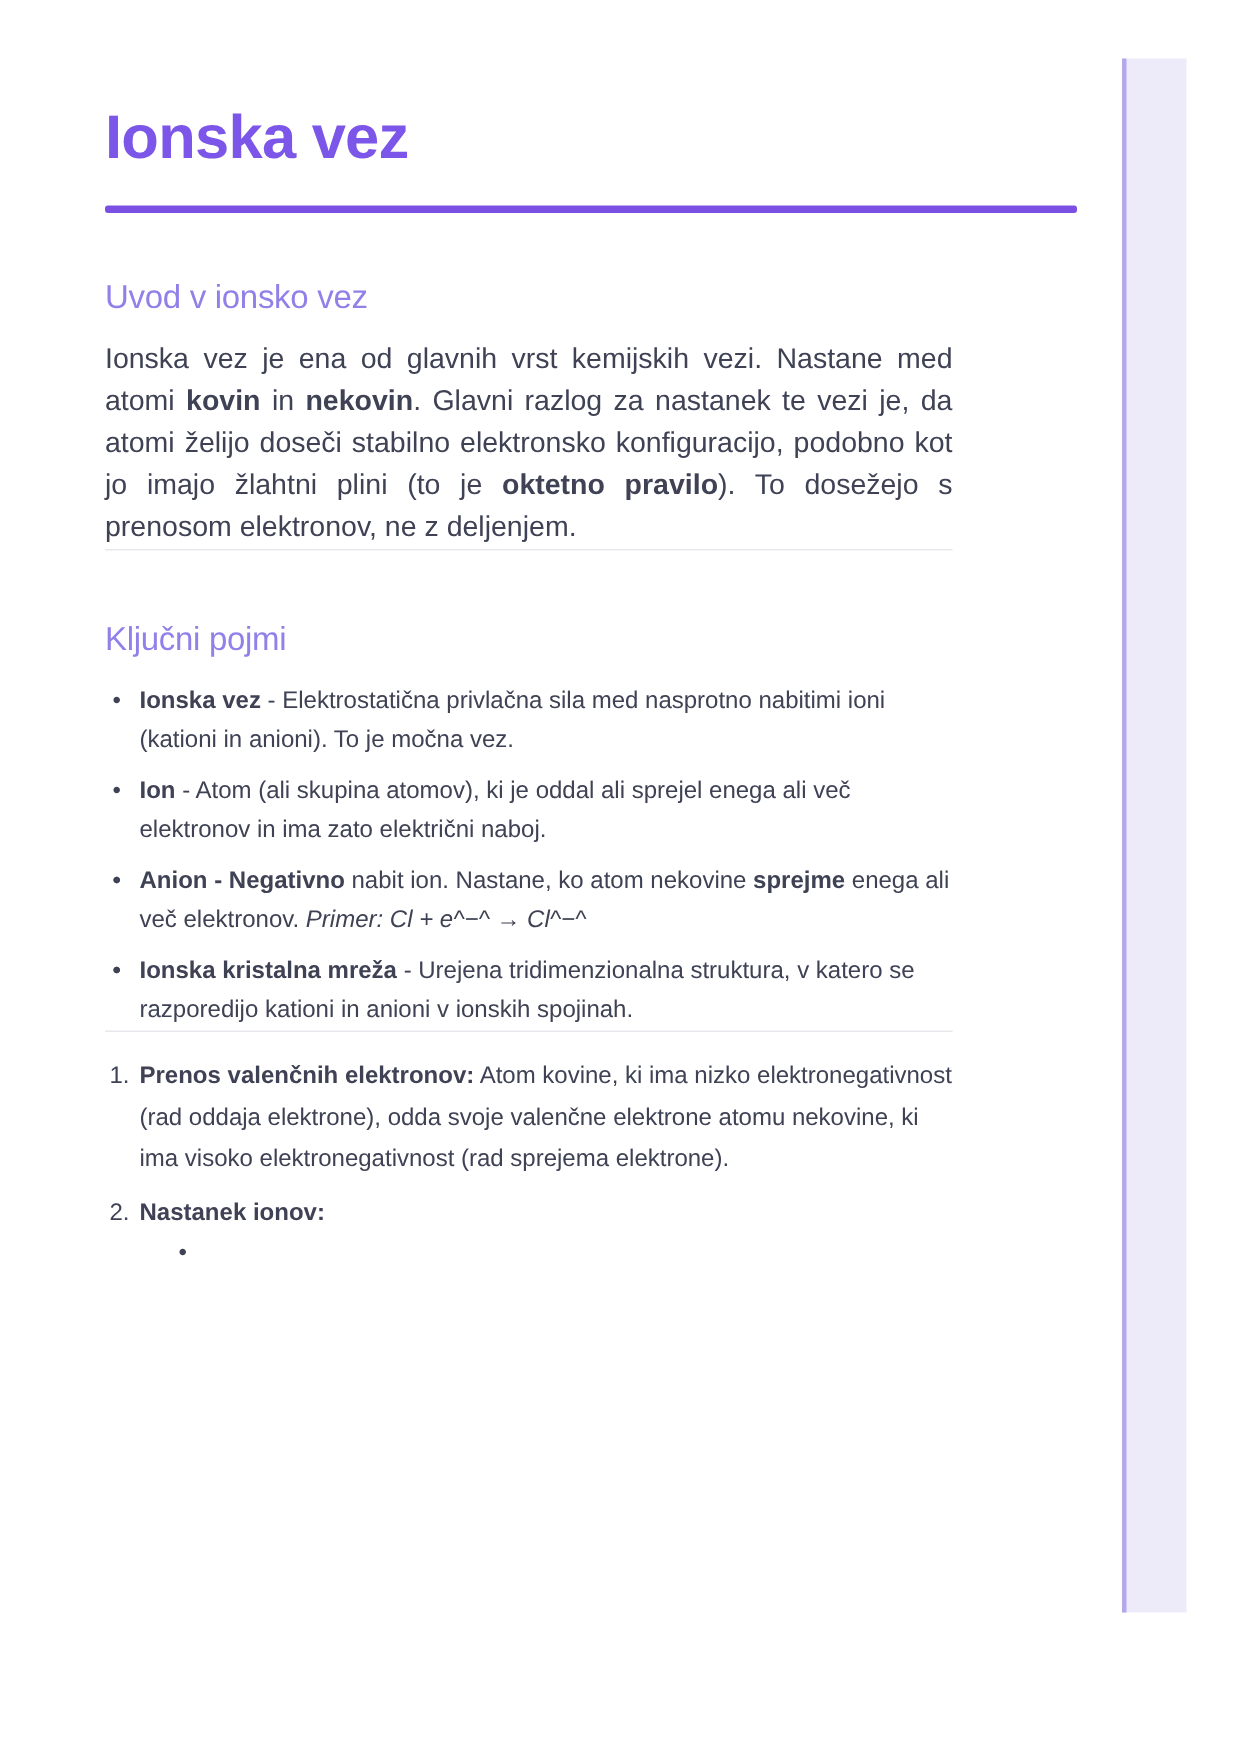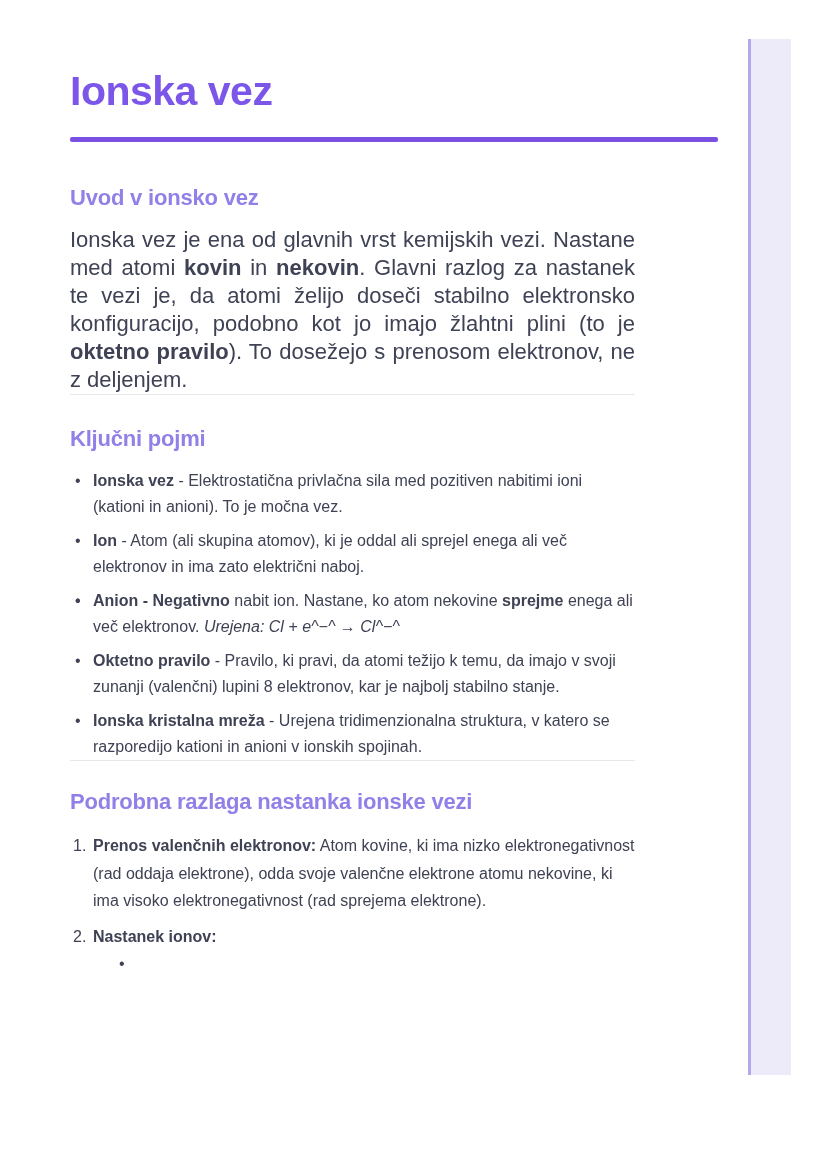"Uvod v ionsko vez" h2 { font-weight: 700 -> 400 }
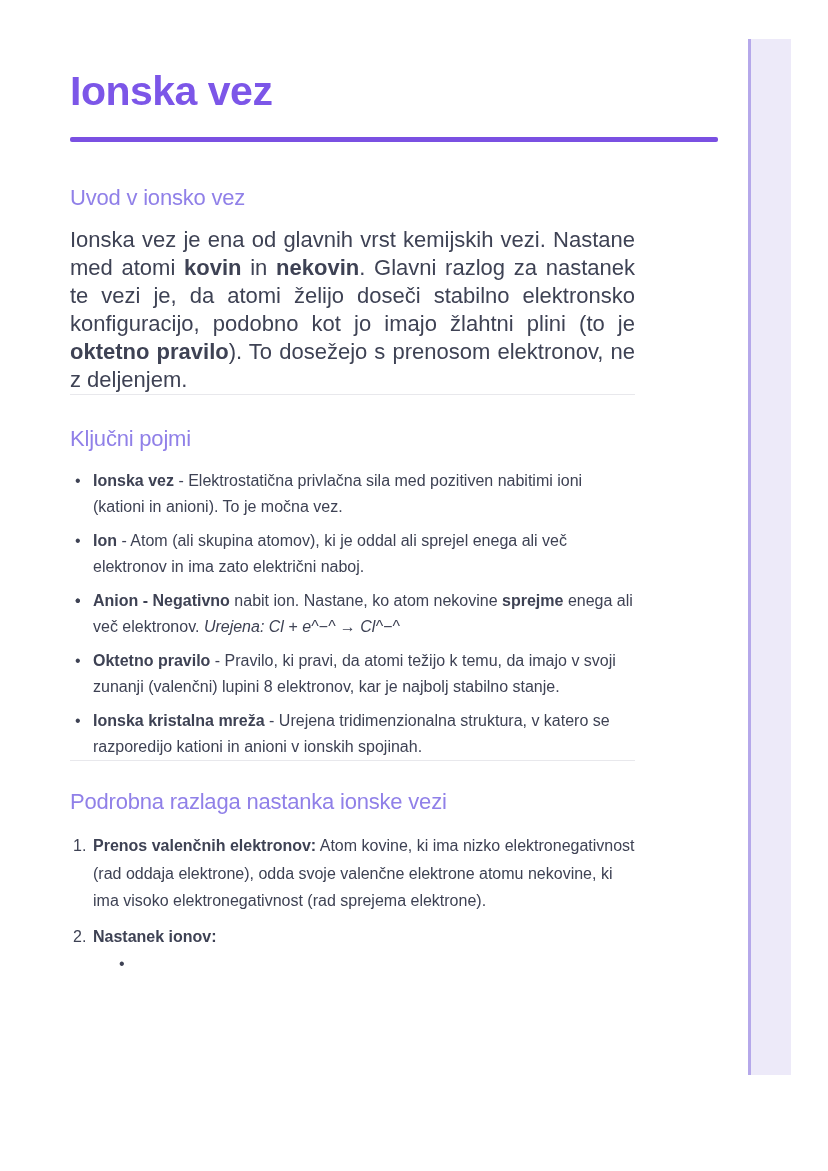"Ionska vez je ena od" p.body { font-size: 22px -> 19px }
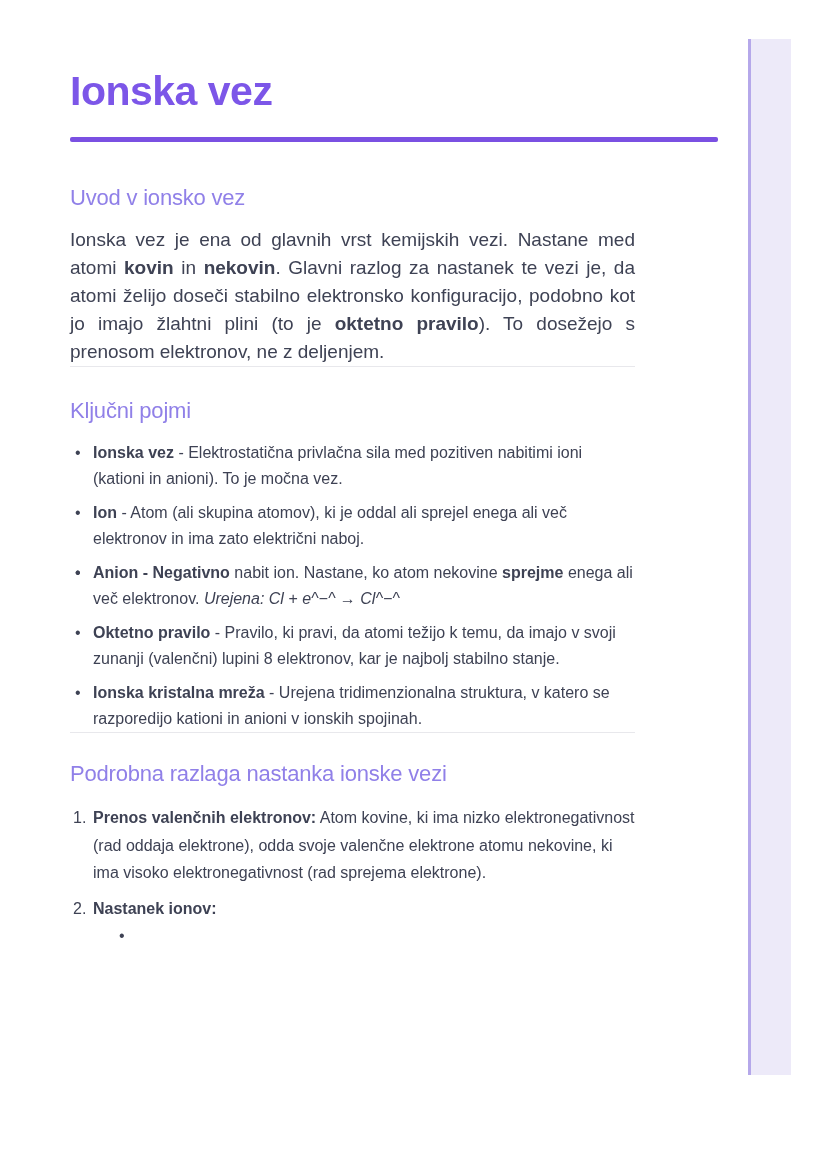"Ključni pojmi" .h2-pojmi { margin-top: 30px -> 45px }
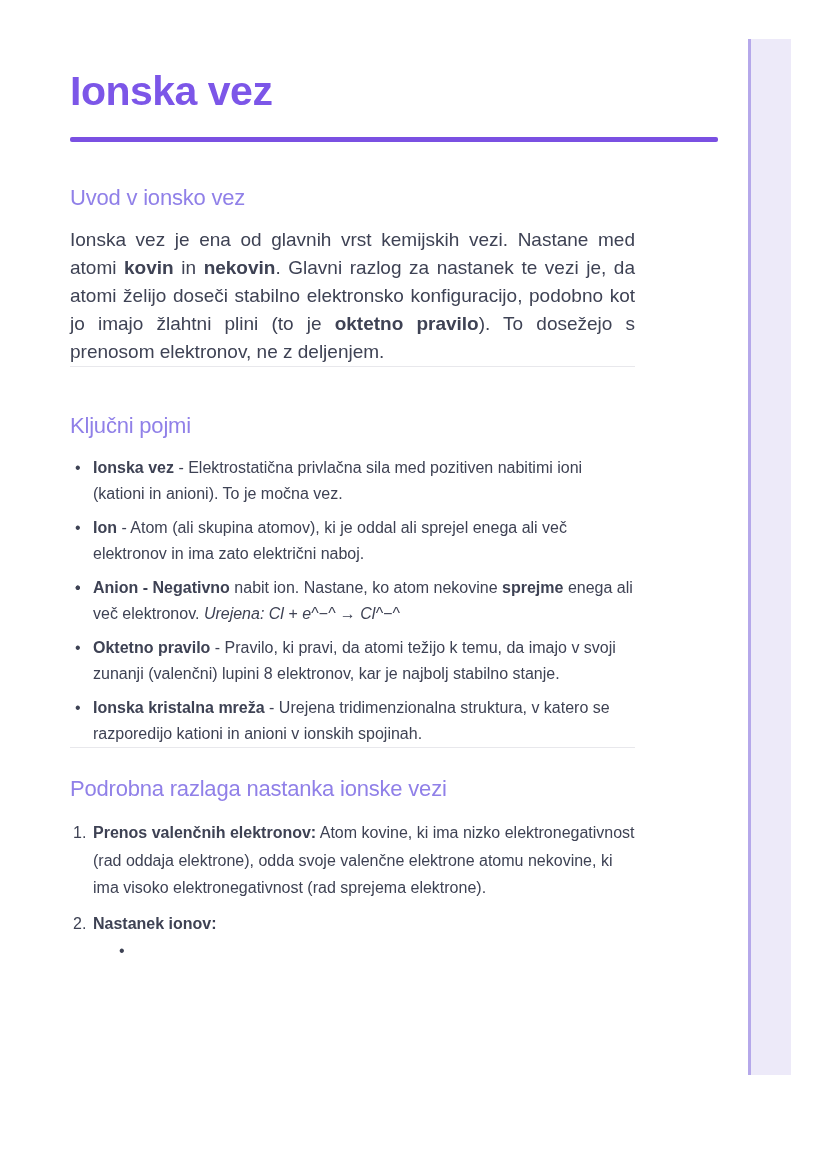"- Elektrostatična privlačna sila med" span { text: pozitiven -> nasprotno }
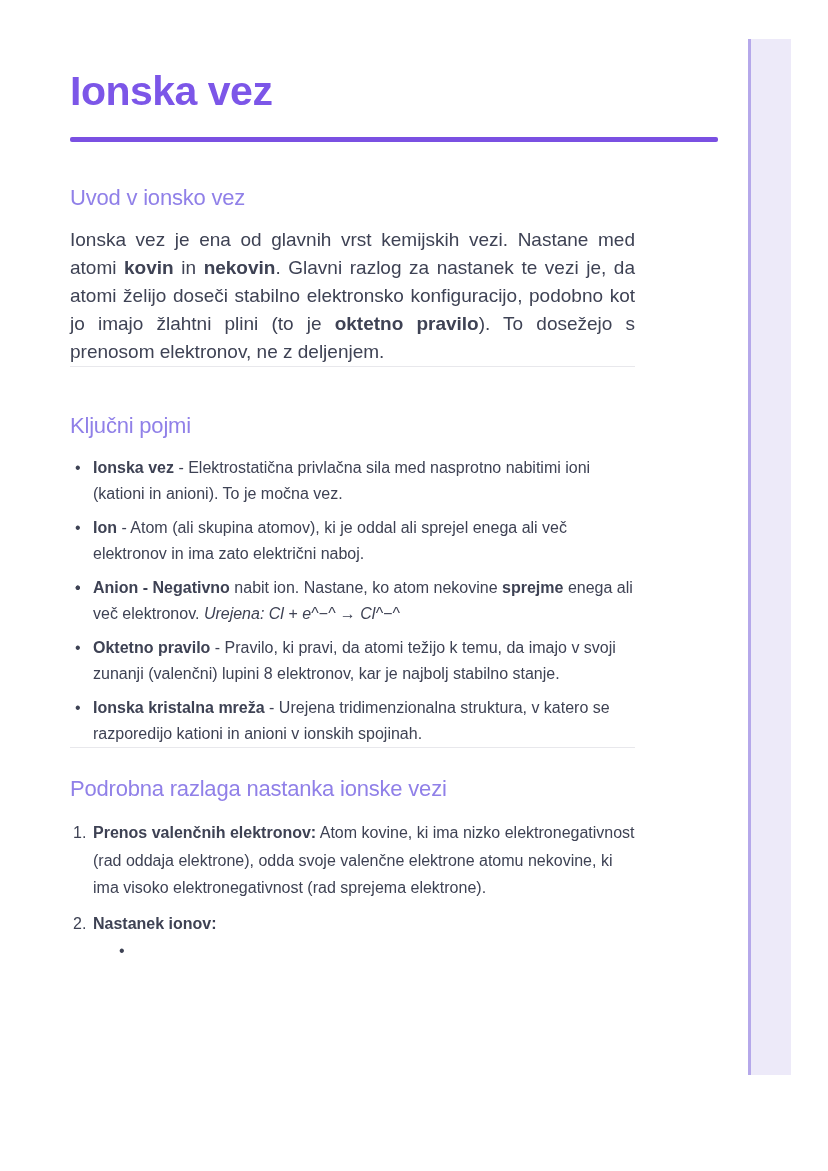"Urejena: Cl + e^−^ →" span.i { text: Urejena -> Primer }
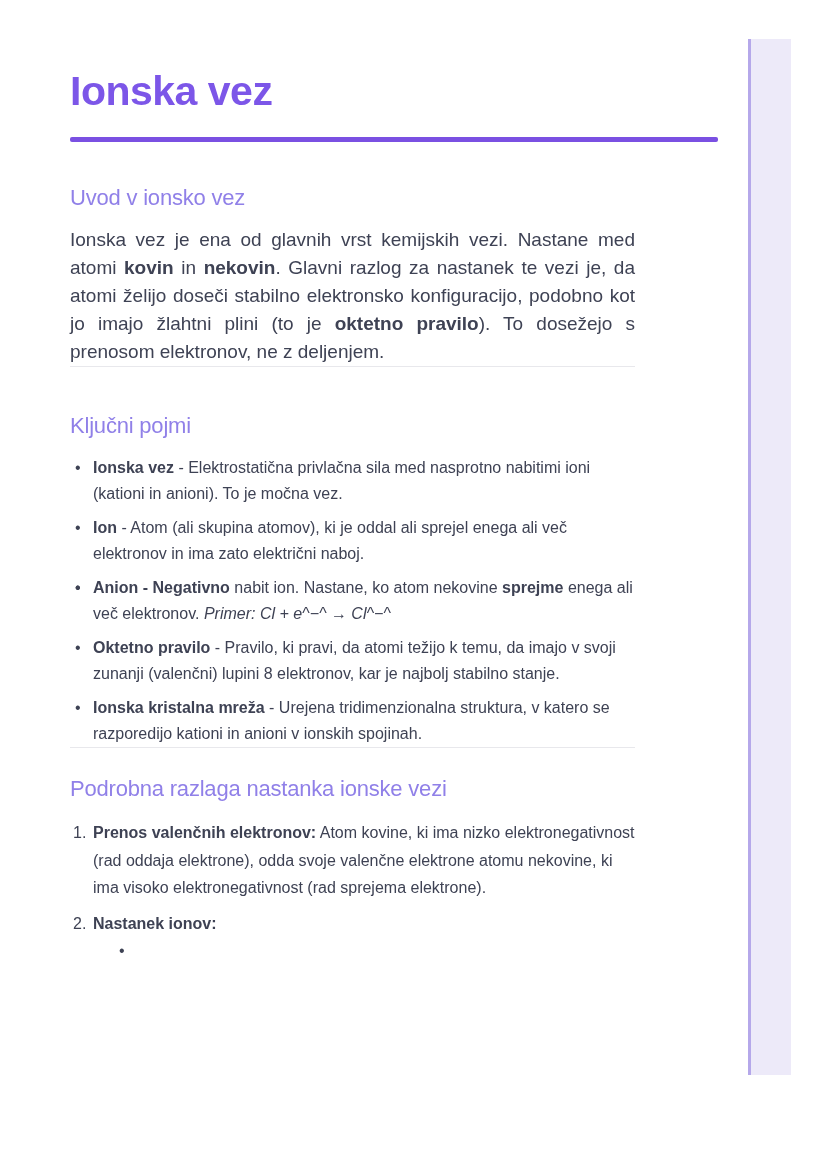"Oktetno pravilo - Pravilo, ki" span.li-body { html: <span><span>Oktetno pravilo</span><span> - Pravilo, ki pravi, da atomi težijo k temu, da imajo v svoji zunanji (valenčni) lupini 8 elektronov, kar je najbolj stabilno stanje.</span></span> -> none }
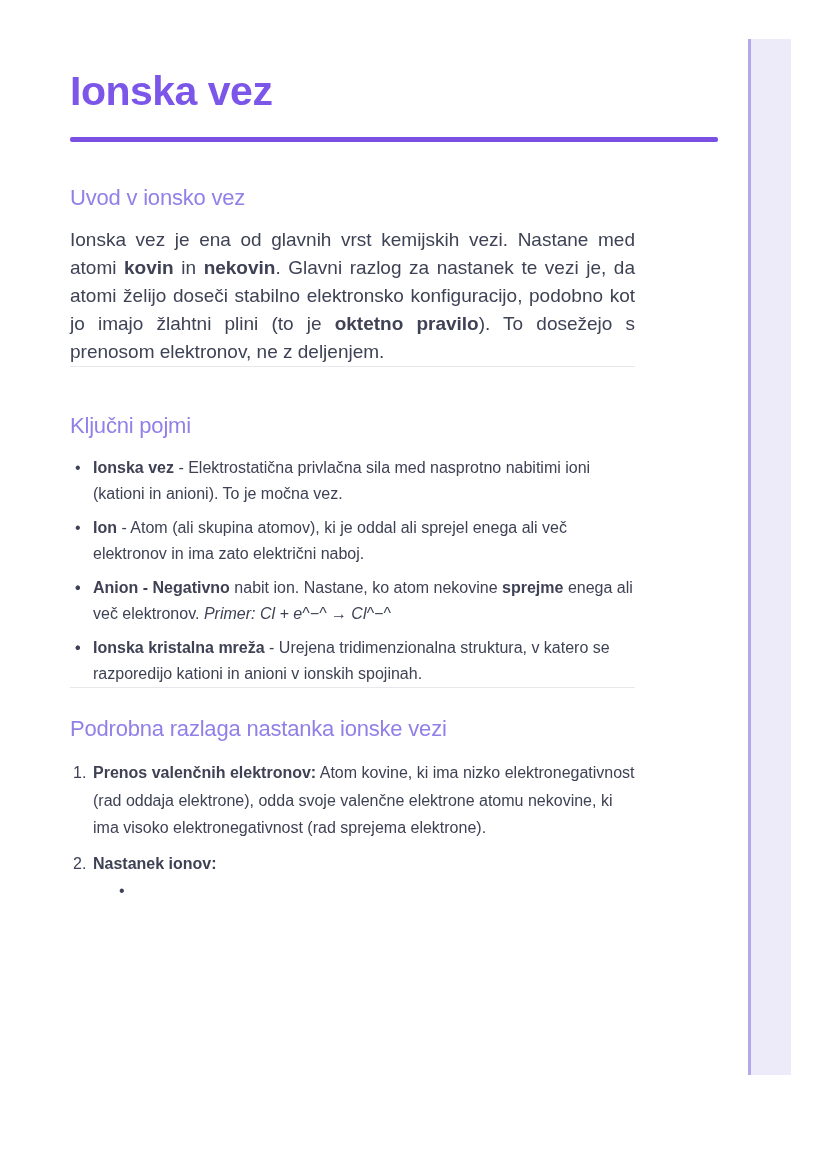"Podrobna razlaga nastanka ionske vezi" h2.h2-razlaga { html: <h2>Podrobna razlaga nastanka ionske vezi</h2> -> none }
